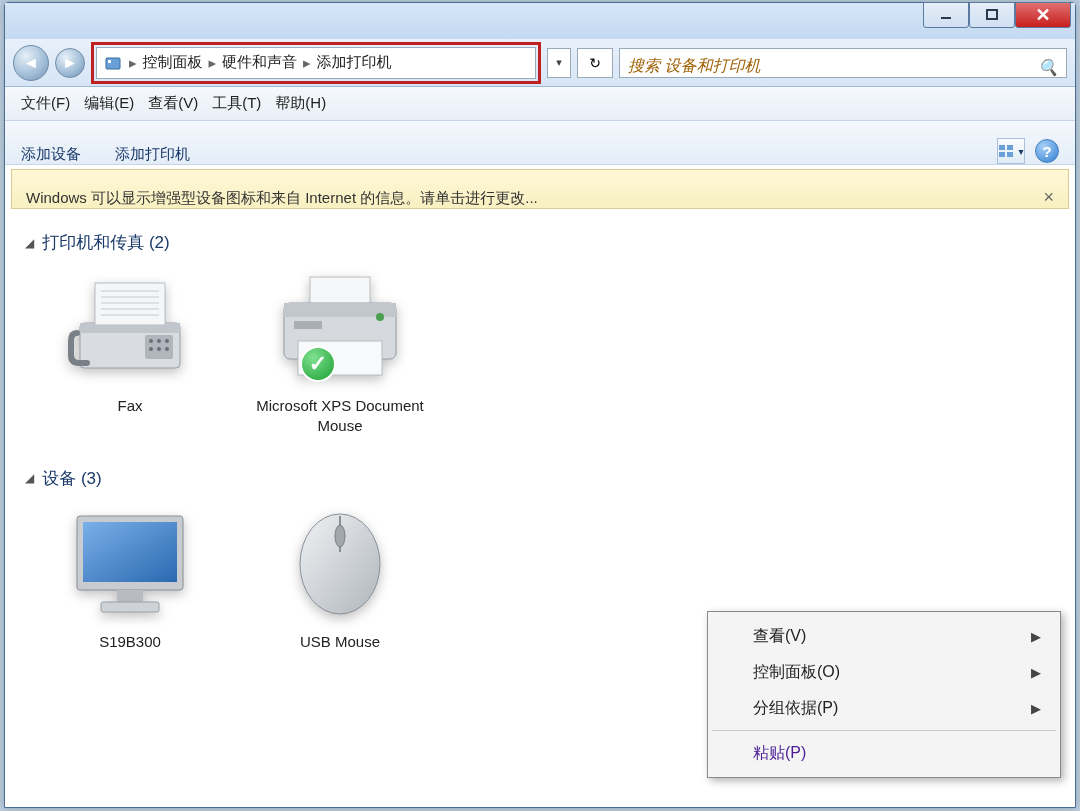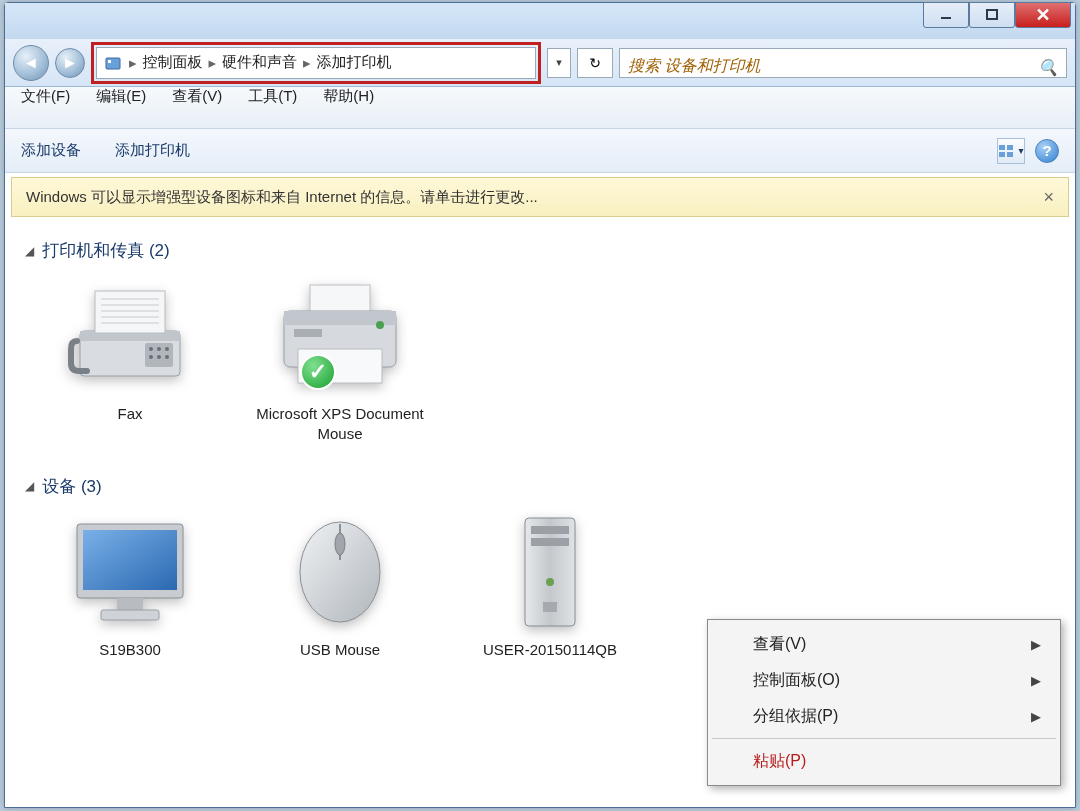"文件(F)" .menubar { align-items: flex-start -> center; gap: 26px -> 14px; height: 42px -> 34px }
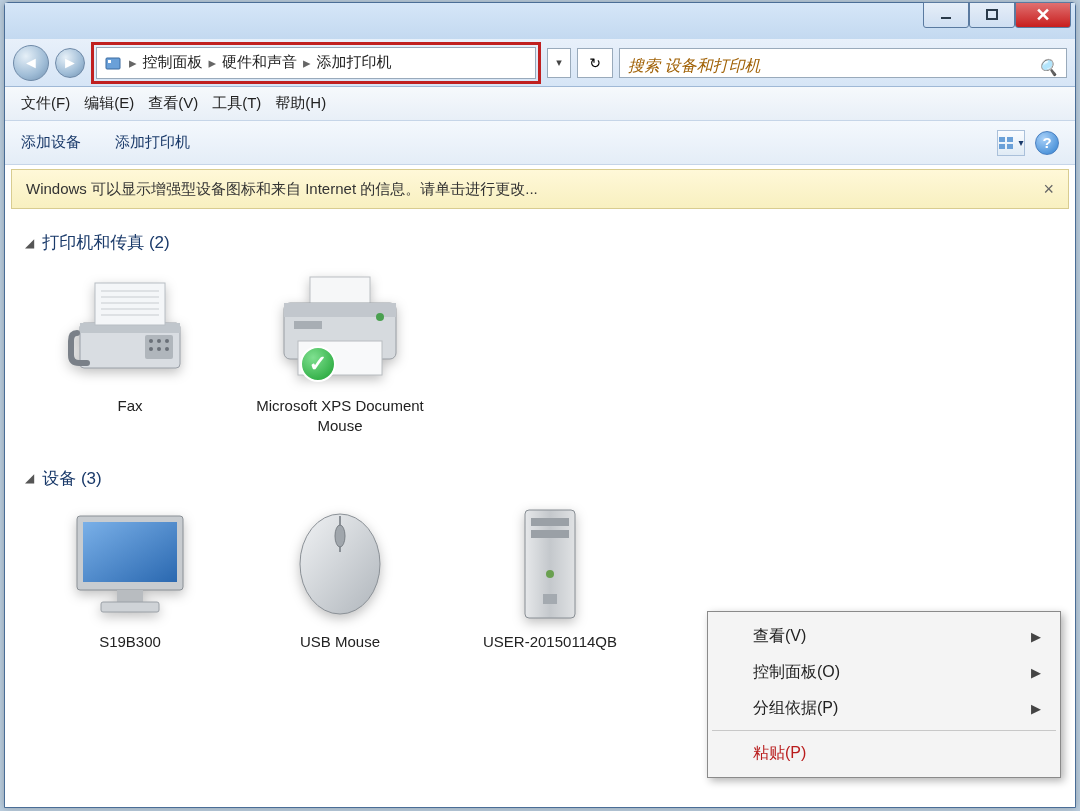"添加设备" .toolbar { align-items: center -> flex-end }
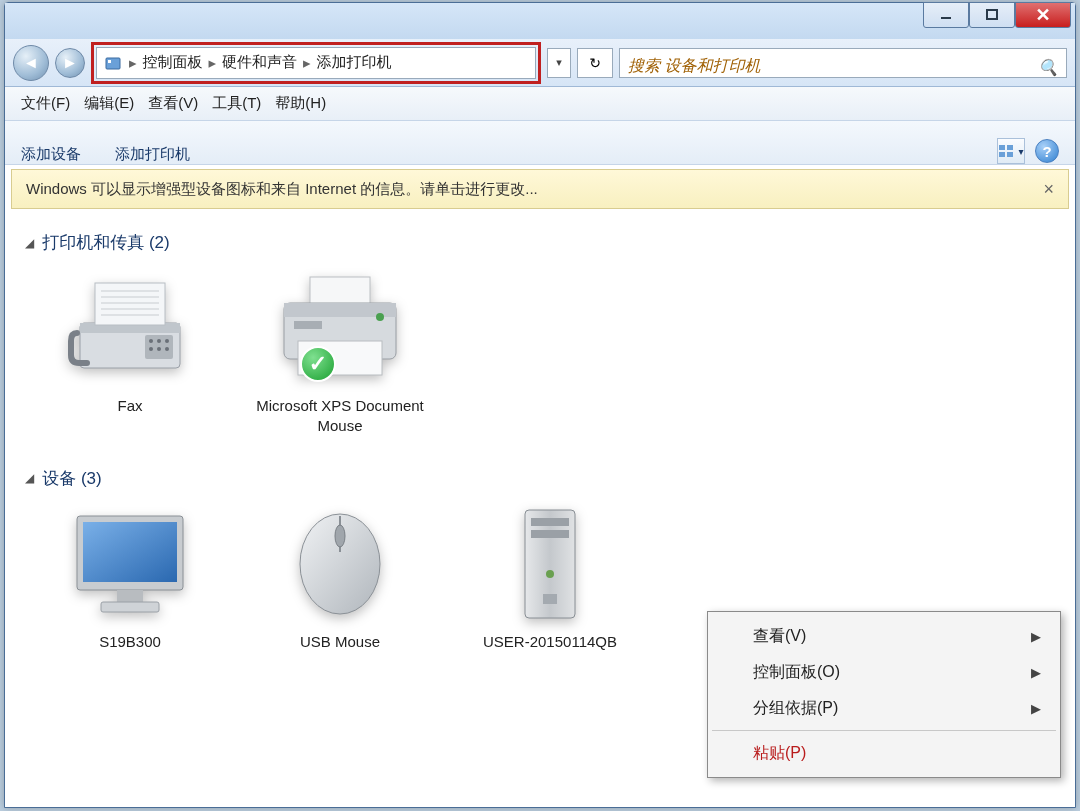"Windows 可以显示增强型设备图标和来自 Internet" .infobar { align-items: center -> flex-end }
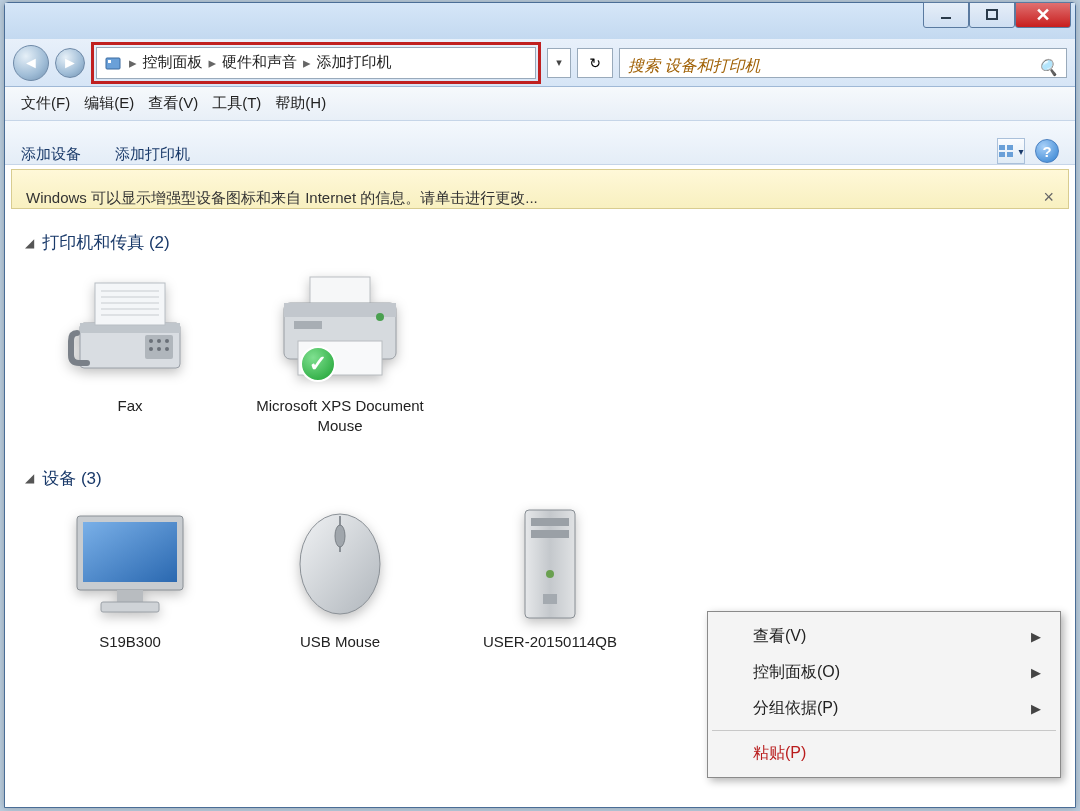"USER-20150114QB" div.item { html: <div> <div> <svg> <rect></rect> <defs> <linearGradient> <stop></stop> <stop></stop> <stop></stop> </linearGradient> </defs> <rect></rect> <rect></rect> <circle></circle> <rect></rect> </svg> </div> <div>USER-20150114QB</div> </div> -> none }
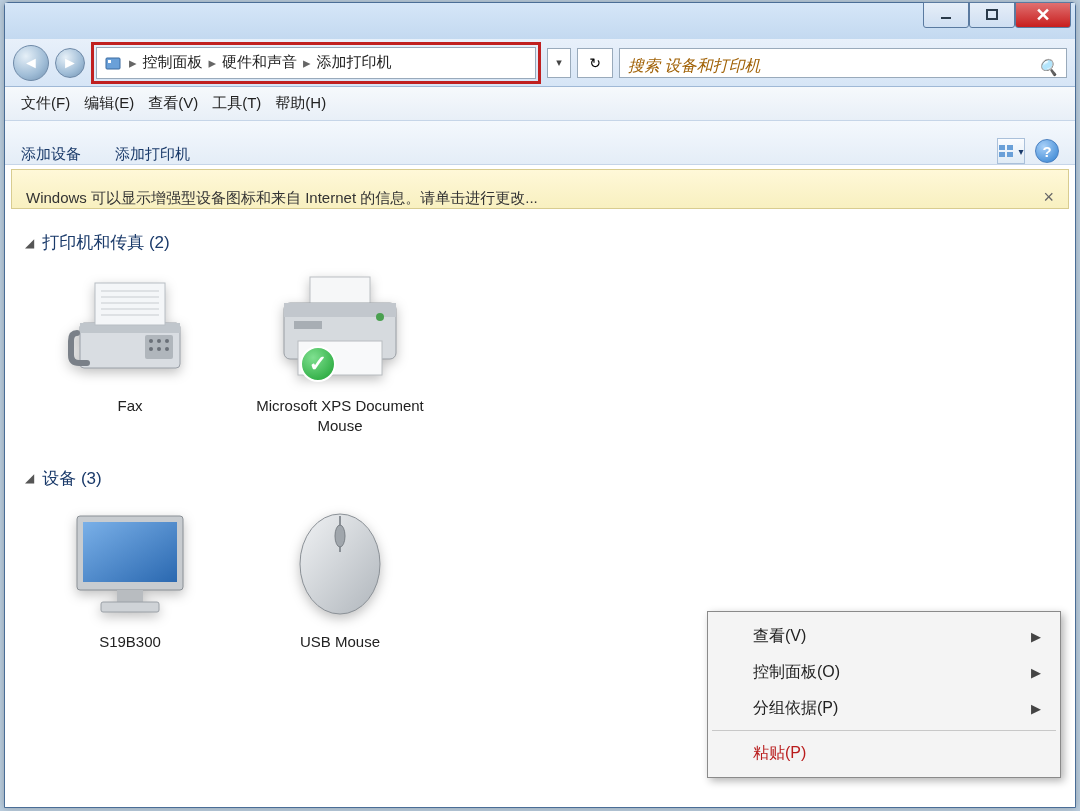"粘贴(P)" .ctx-item.disabled { color: #b91c1c -> #4c1d95 }
